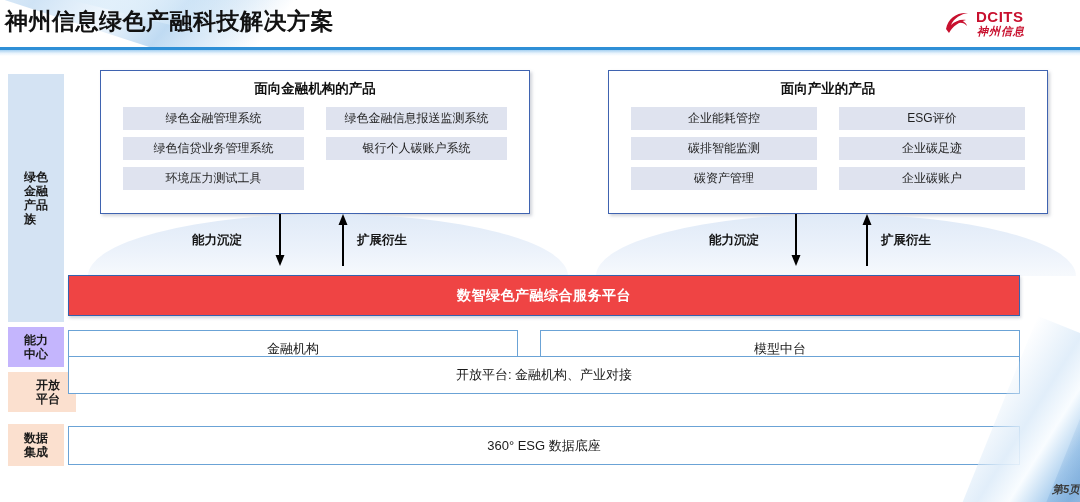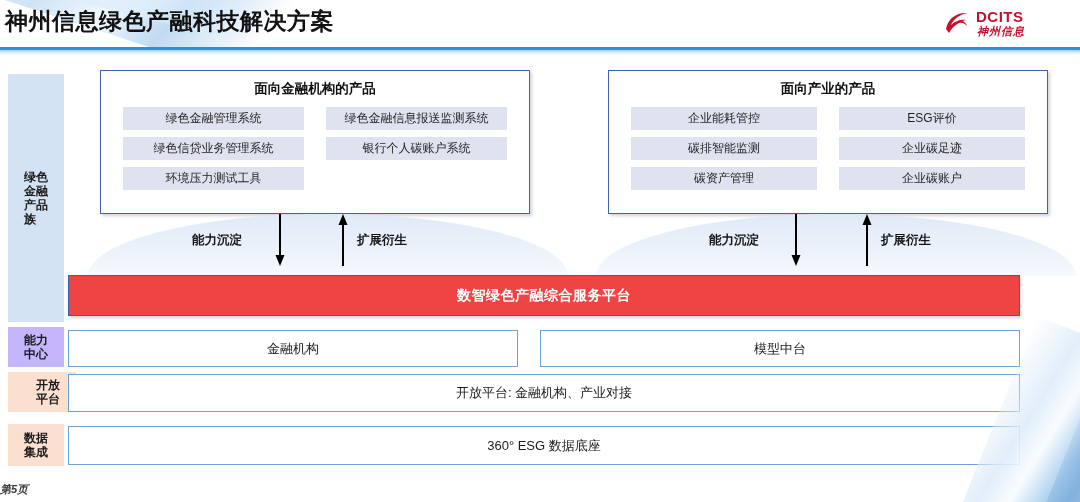"开放平台: 金融机构、产业对接" .box-open { top: 374px -> 356px }
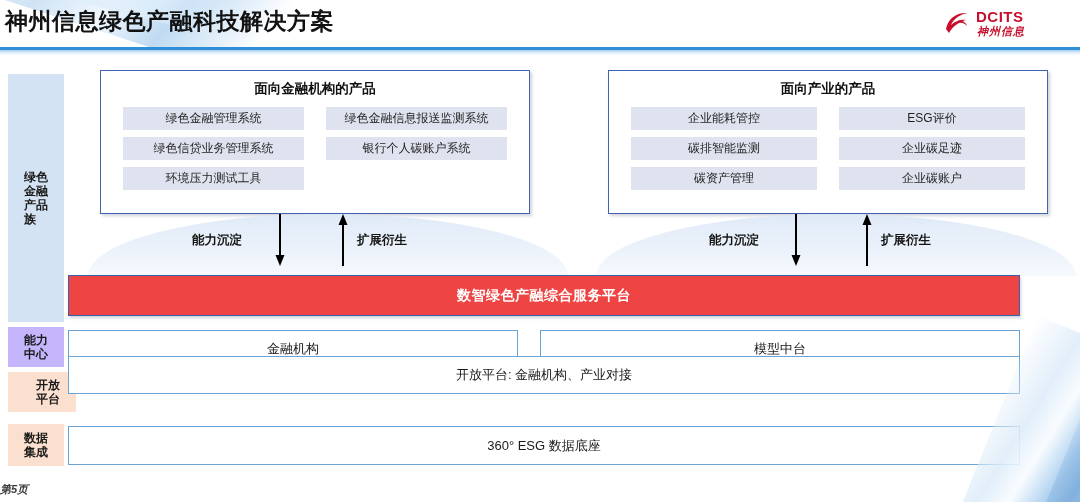"第5页" .footer-page { text-align: left -> right }
